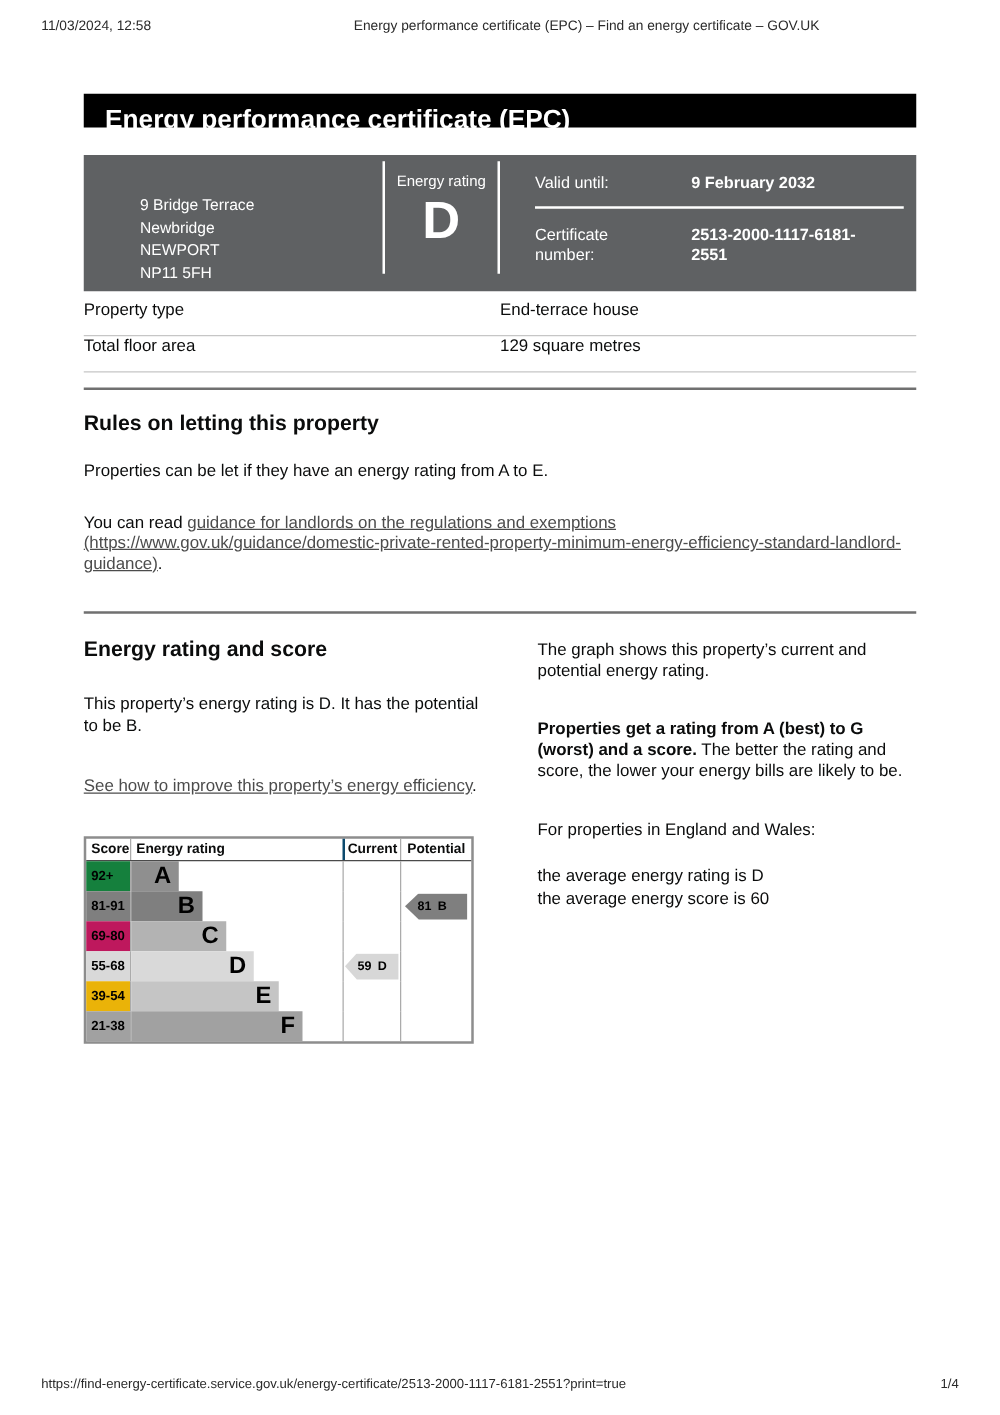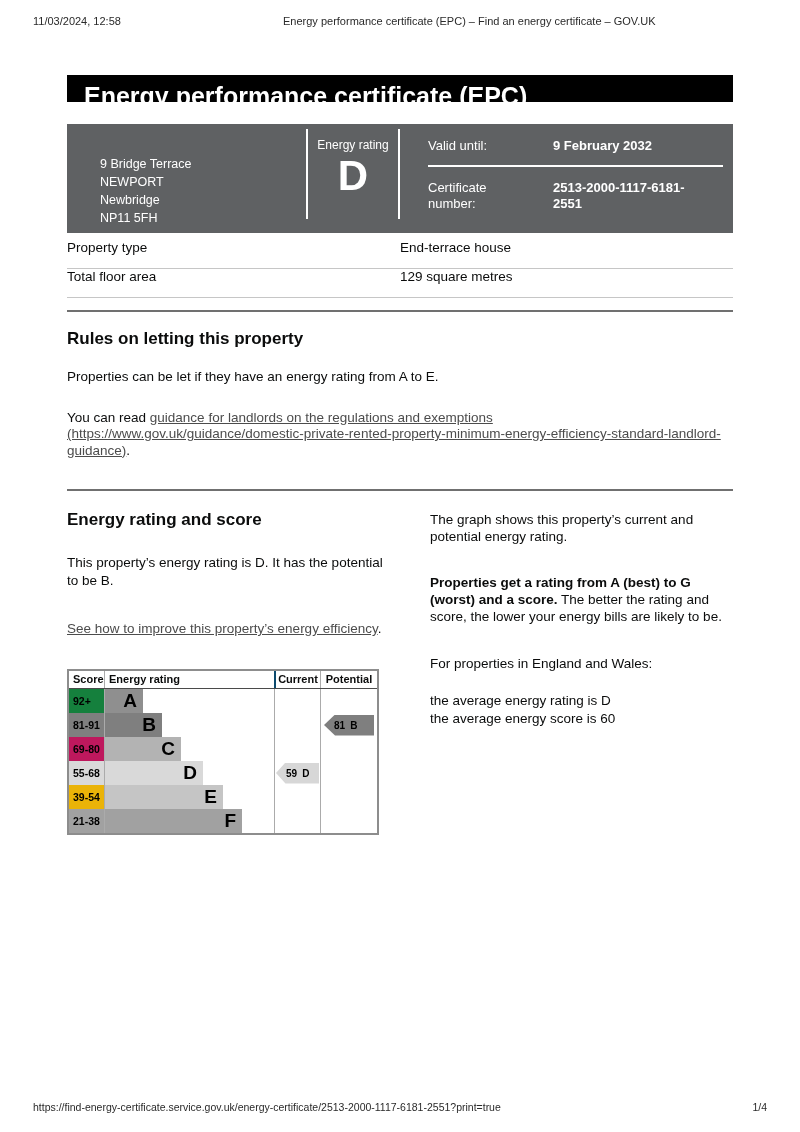"Energy performance certificate (EPC)" .banner { font-size: 25px -> 21px }
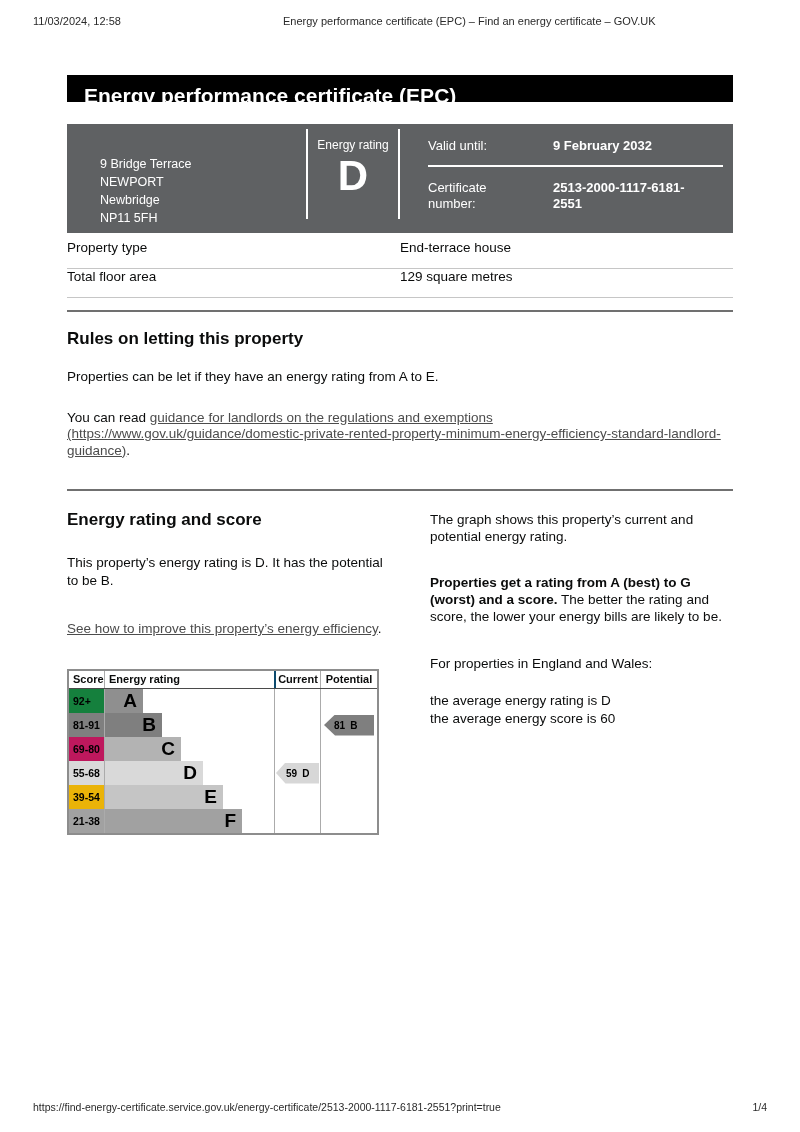"9 Bridge Terrace" .panel-address { padding: 31px 0 0 33px -> 31px 0 0 45px }
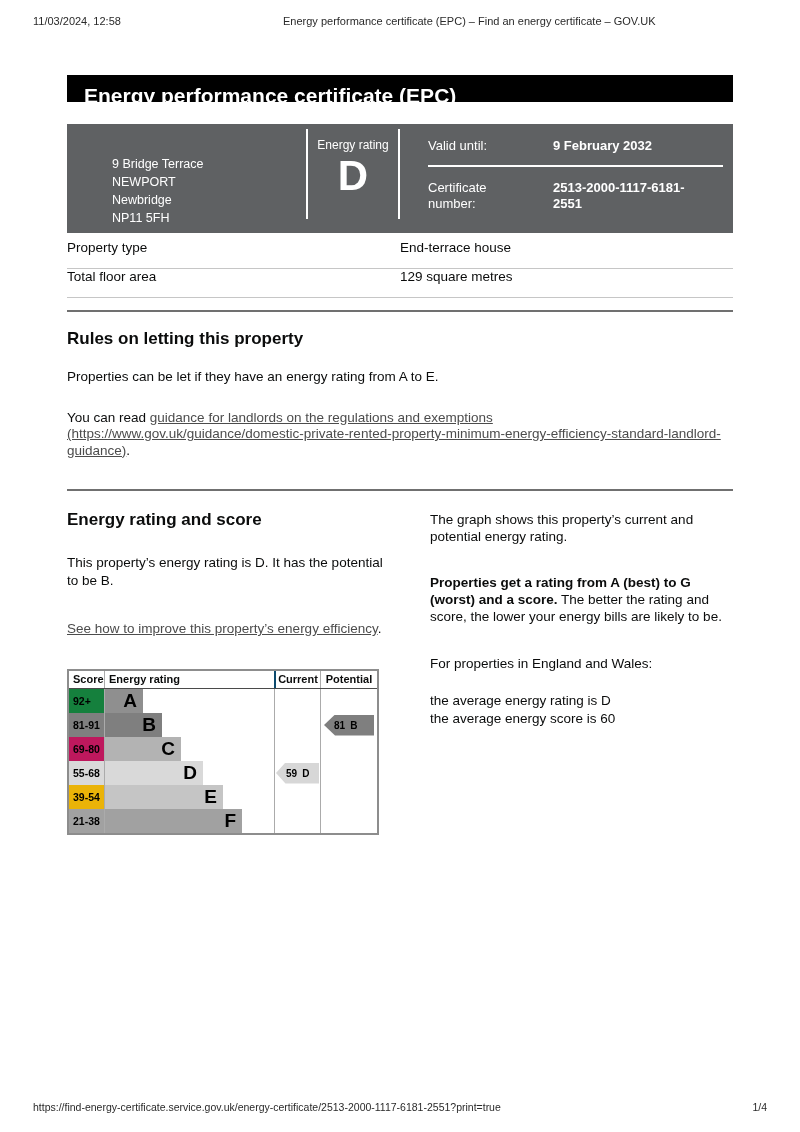"NEWPORT" div { order: before "Newbridge" -> after "Newbridge" }
